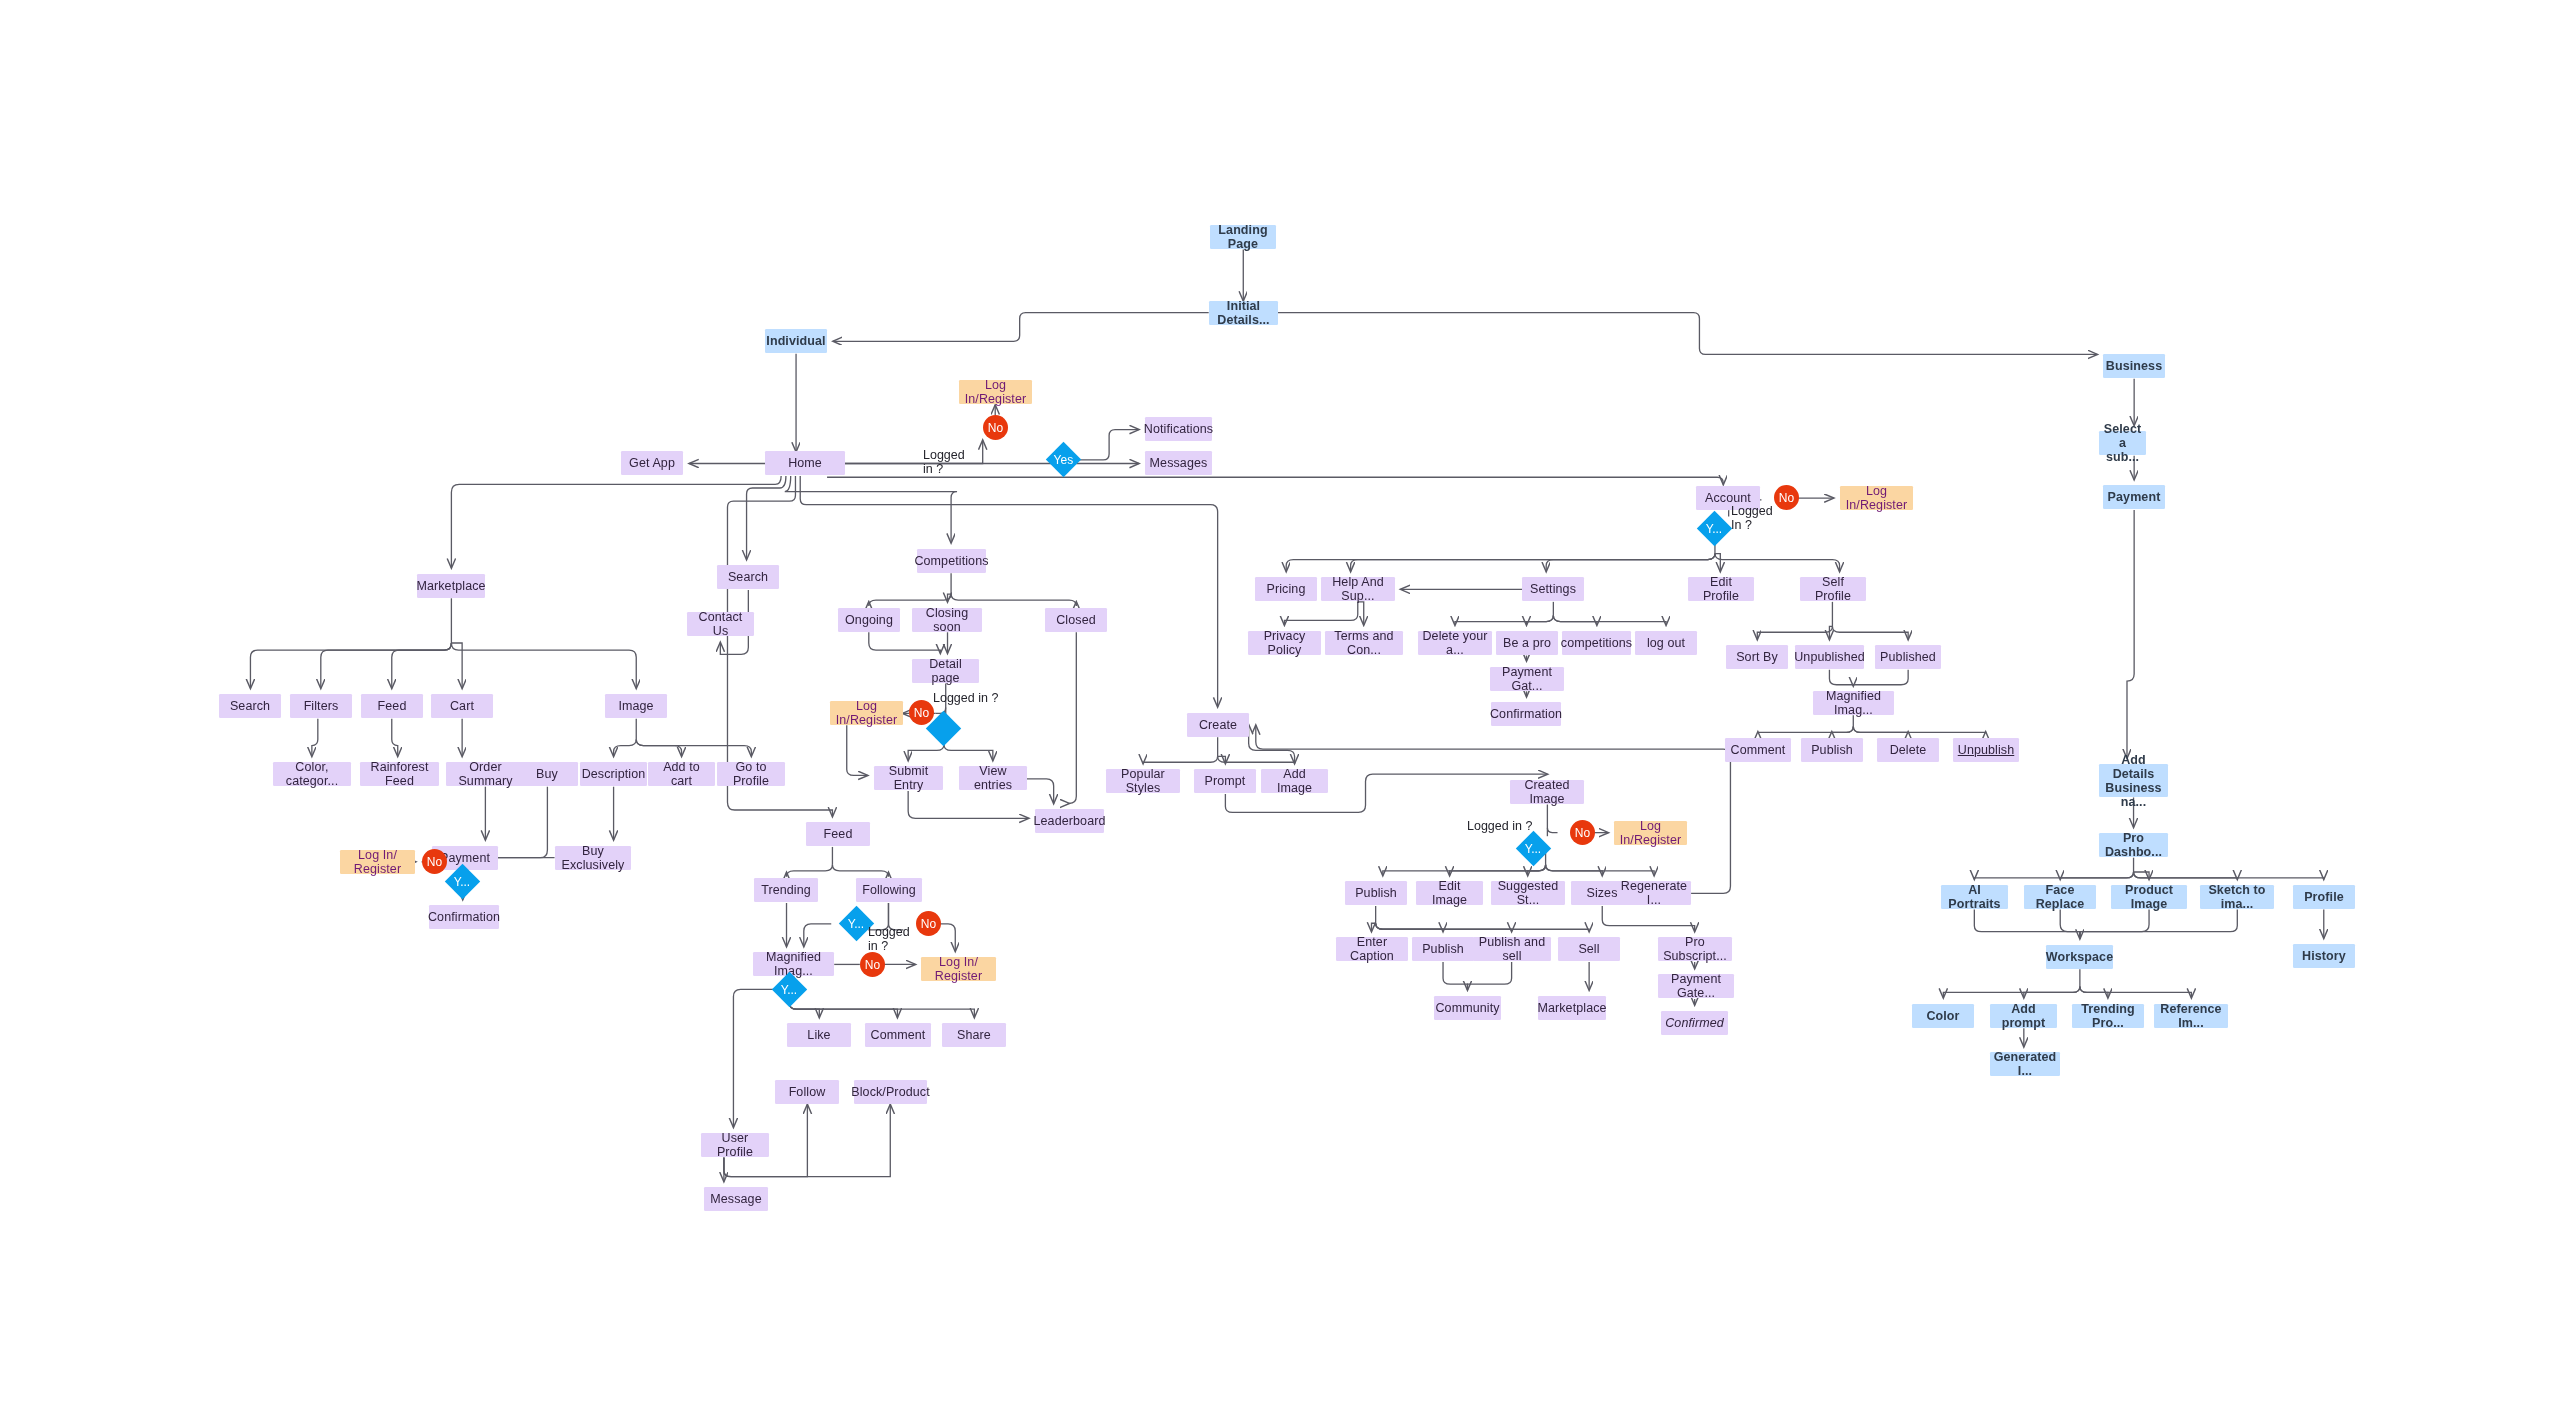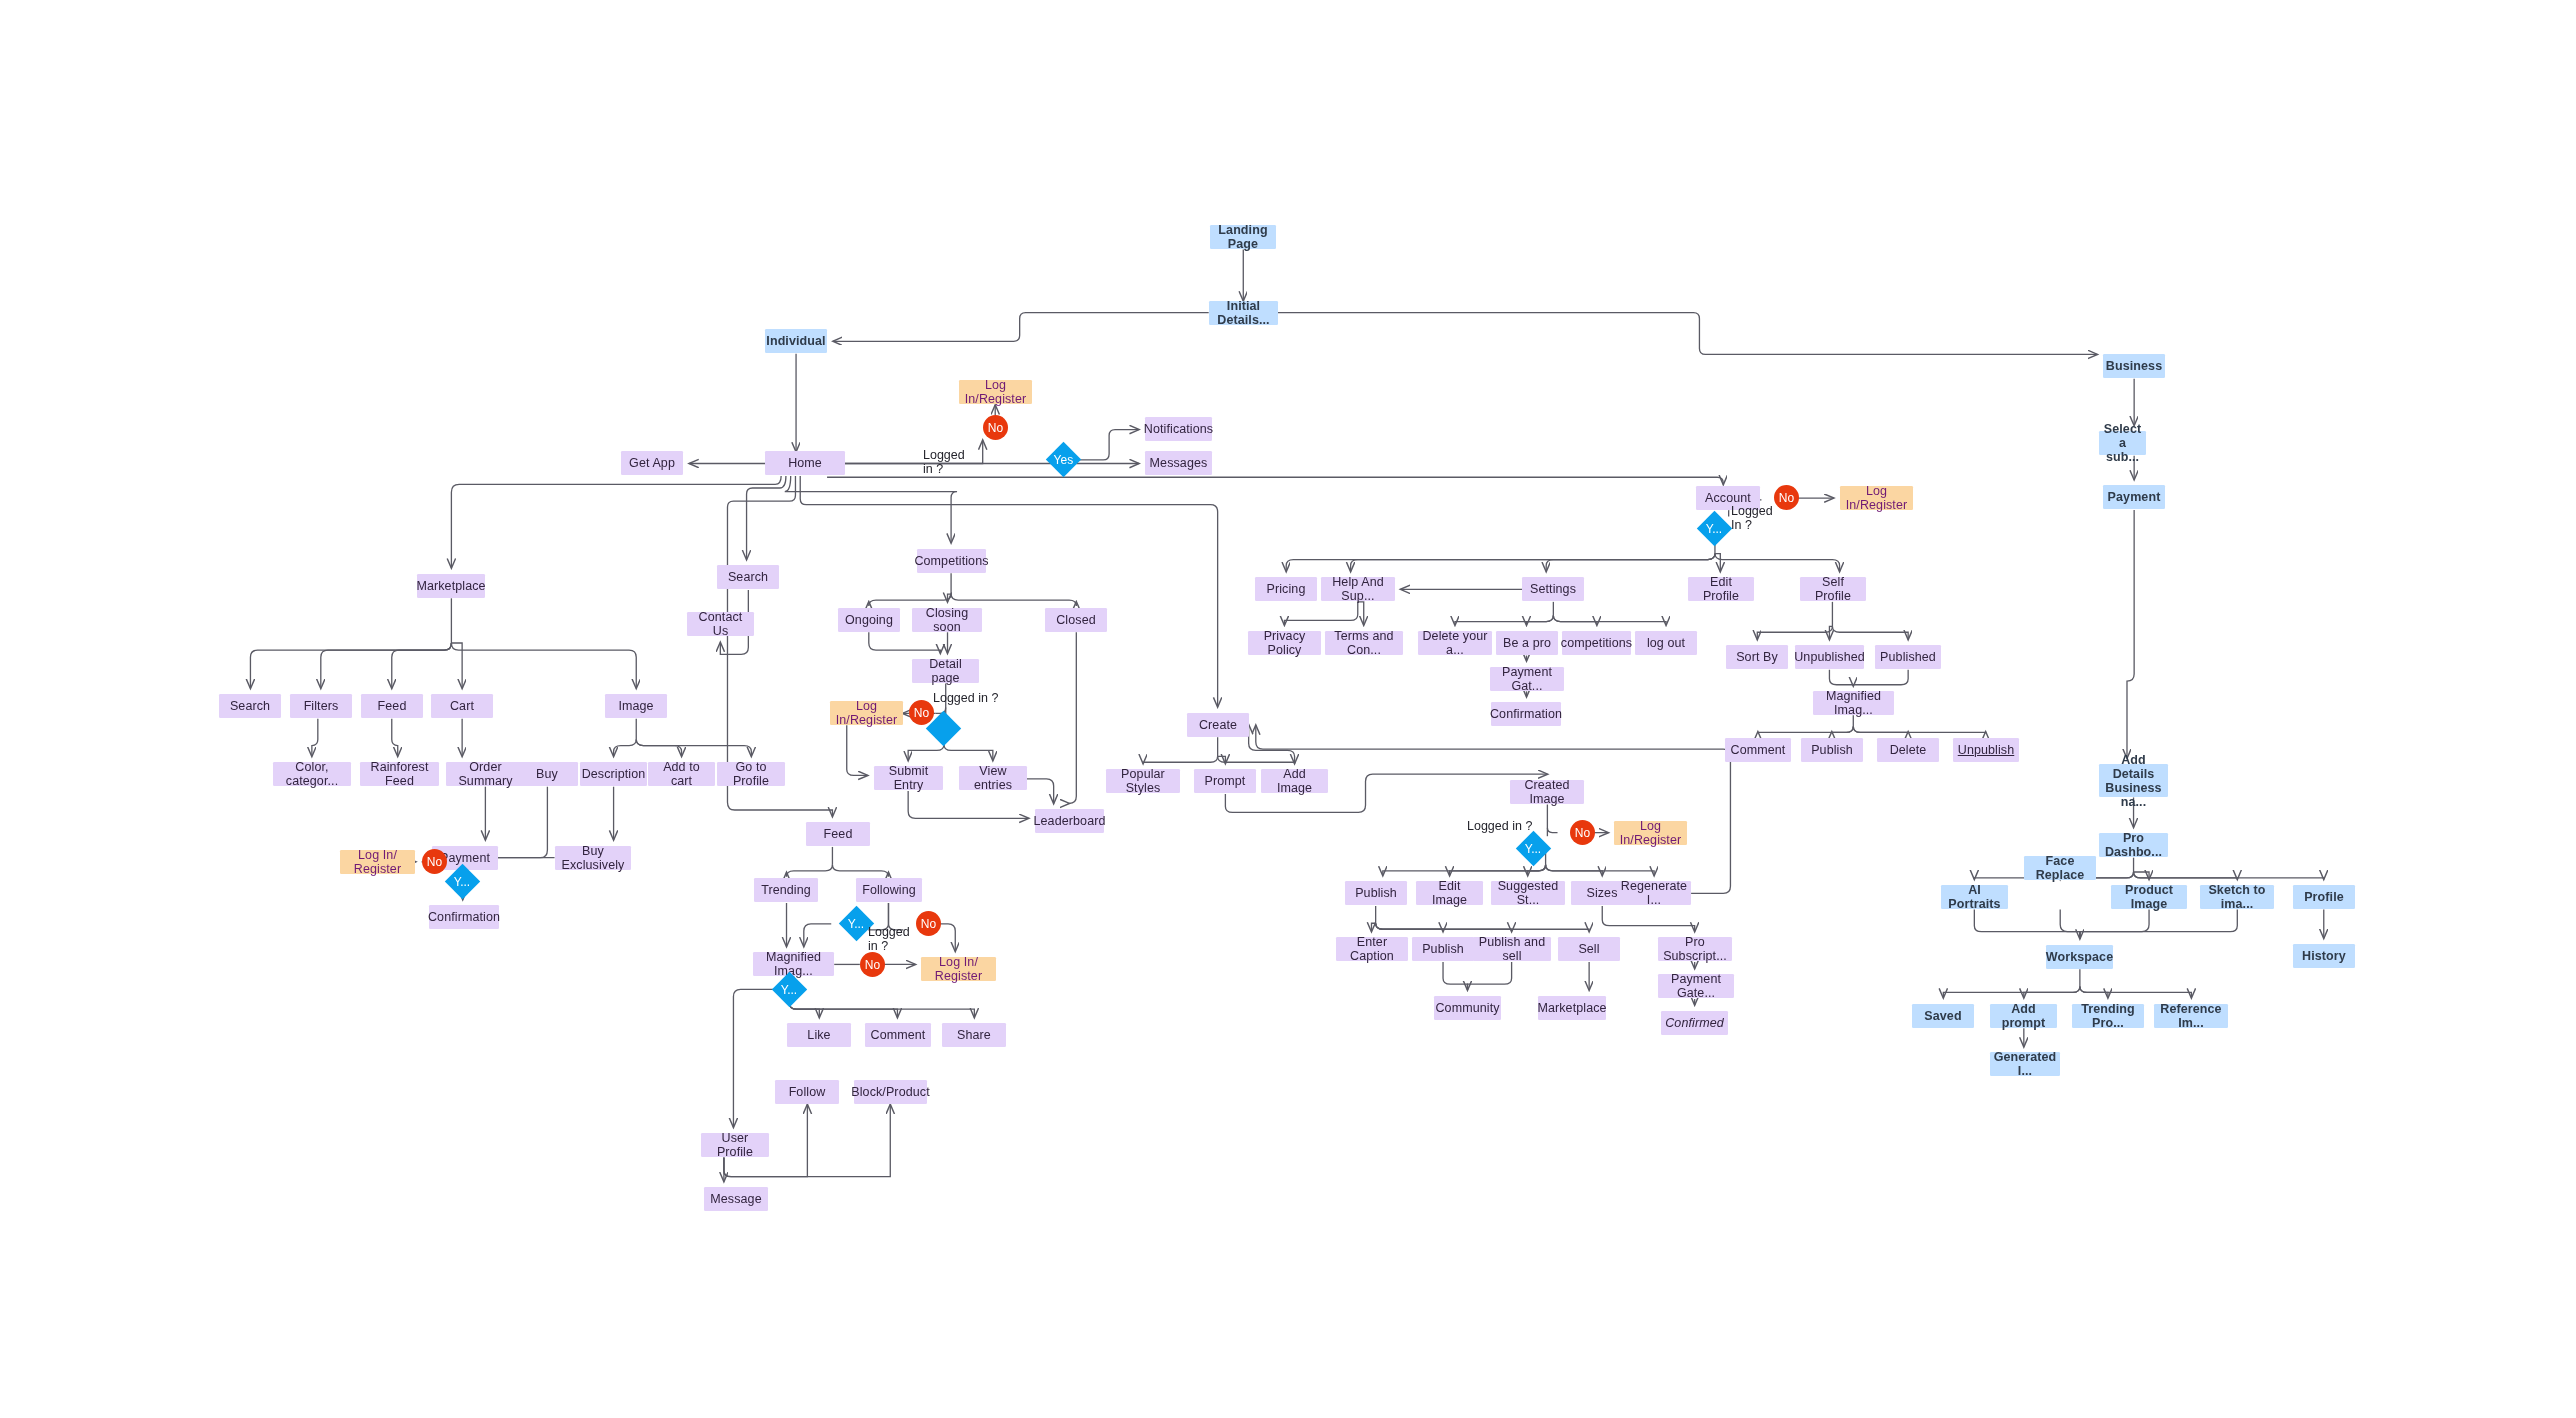"Face Replace" div.node { top: 856px -> 885px }
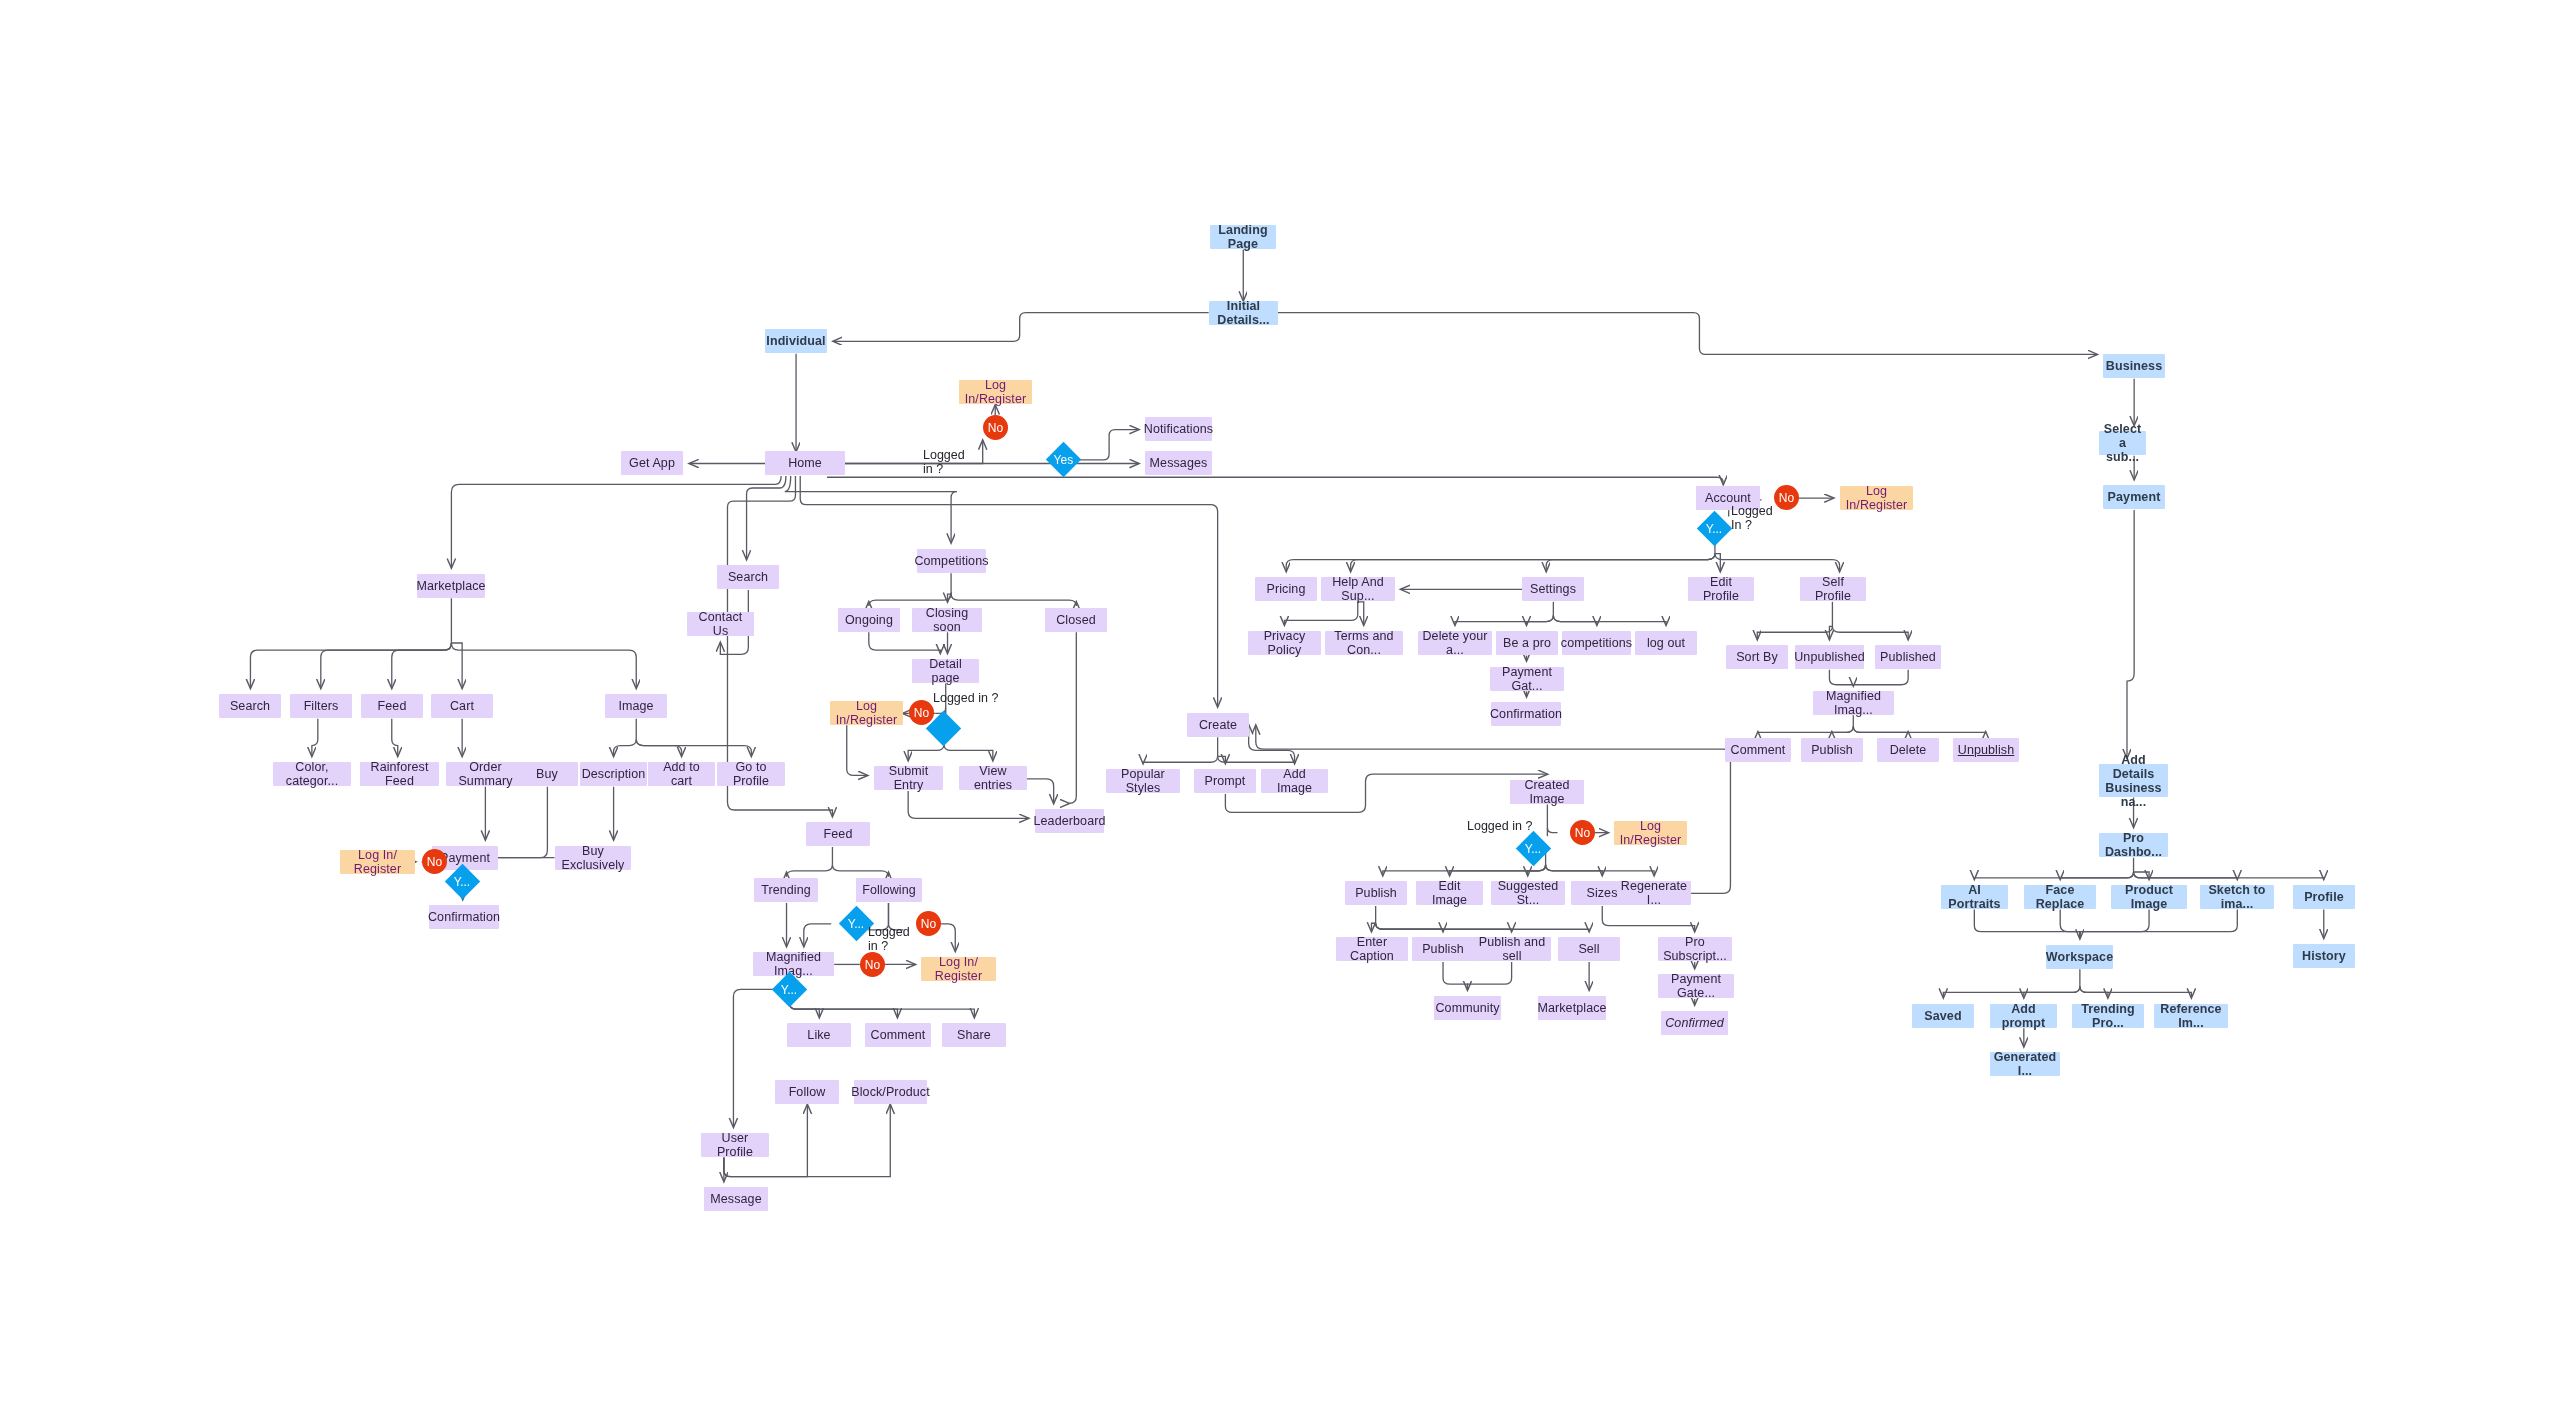"Saved" div.node { text: Saved -> Color }
